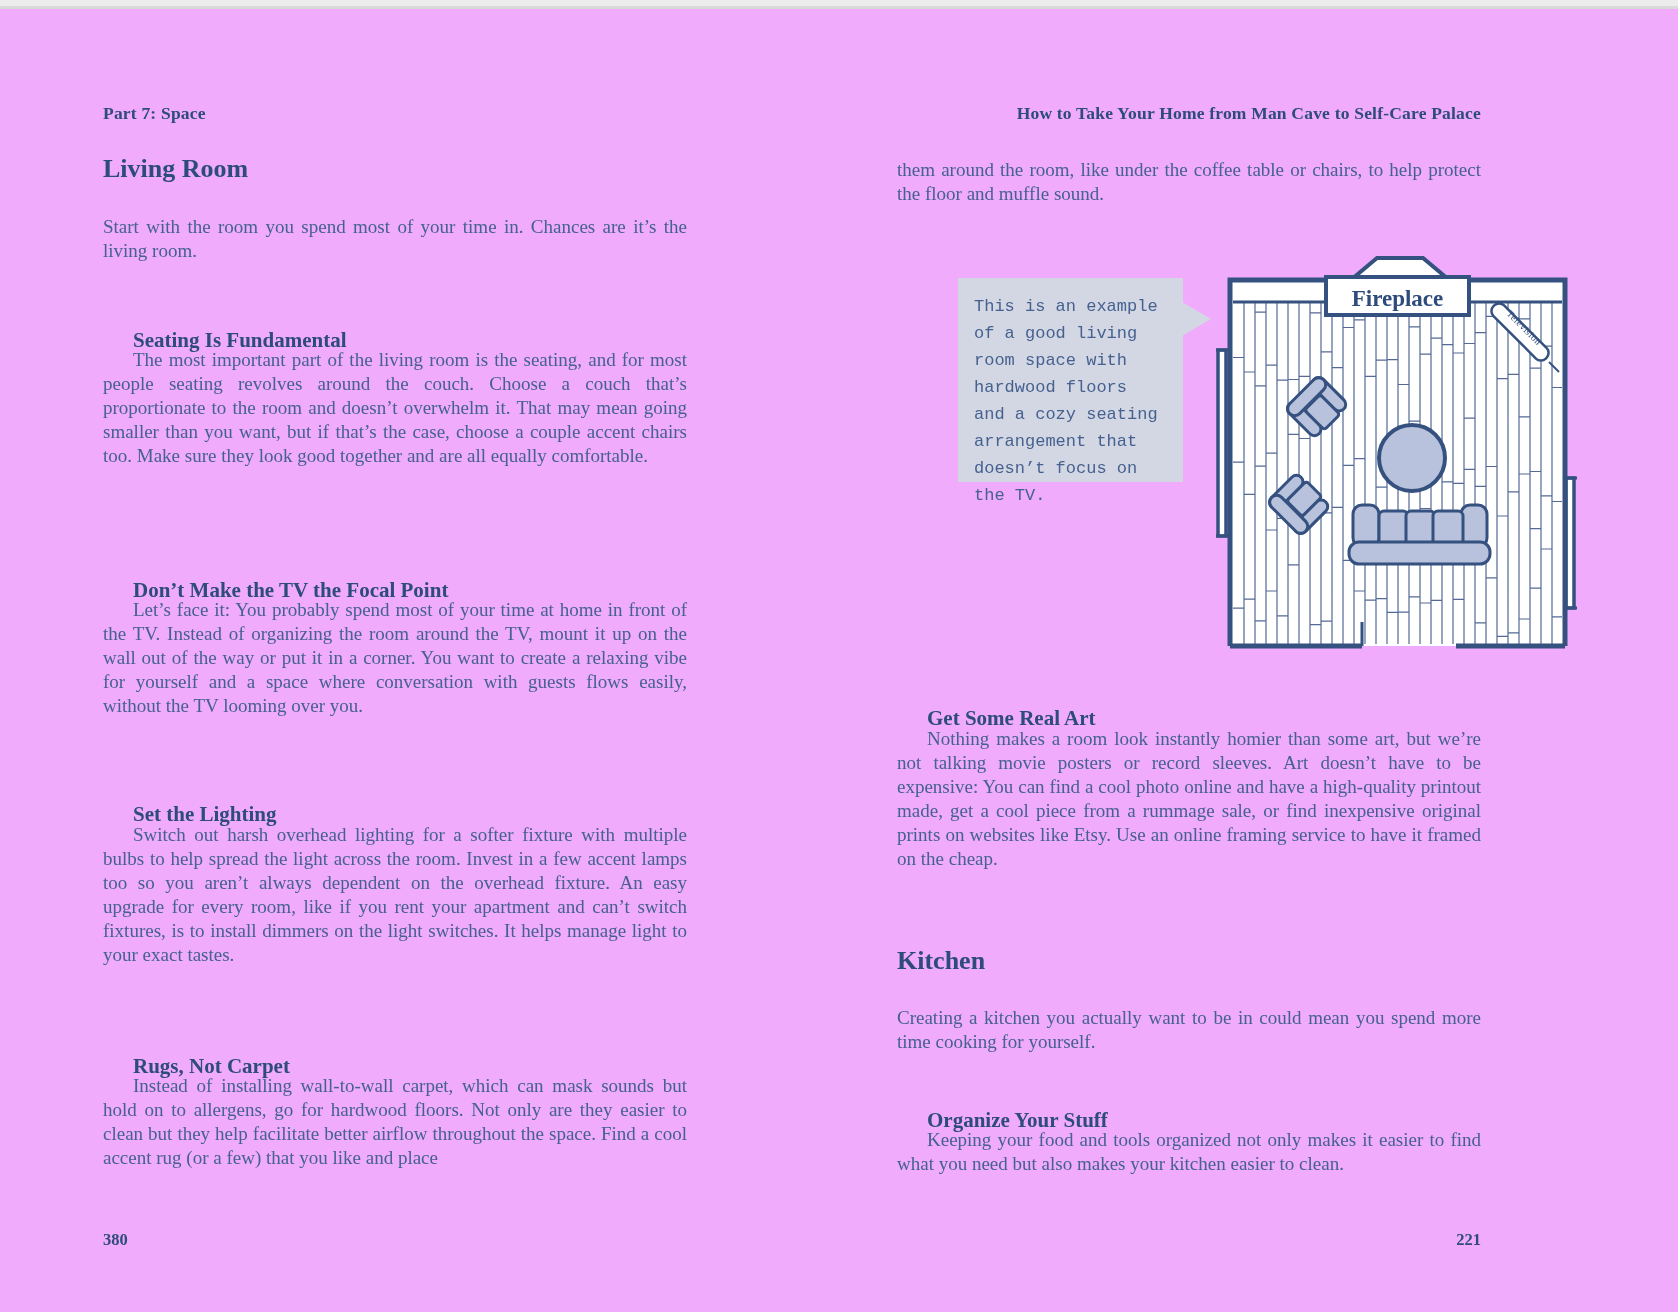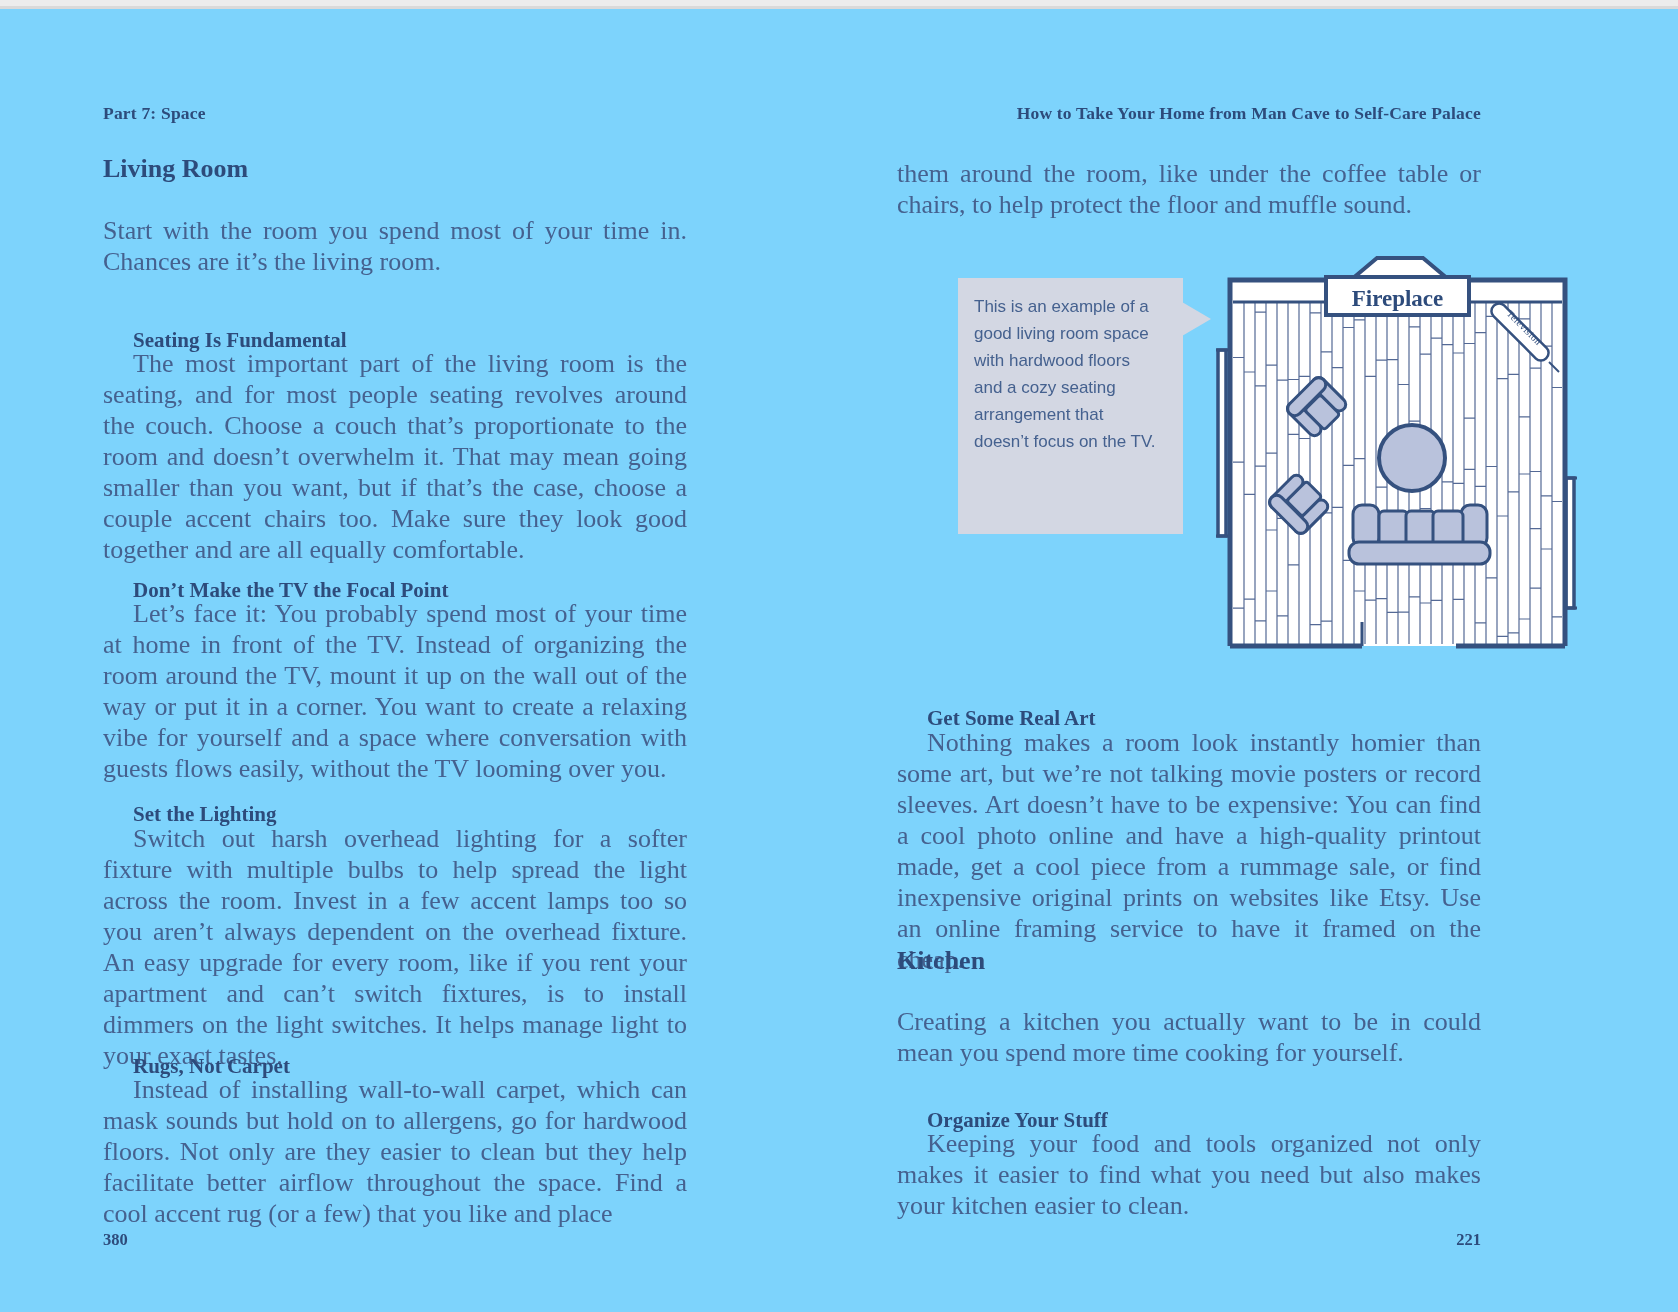"Part 7: Space" .canvas { background: #7dd3fc -> #f0abfc }
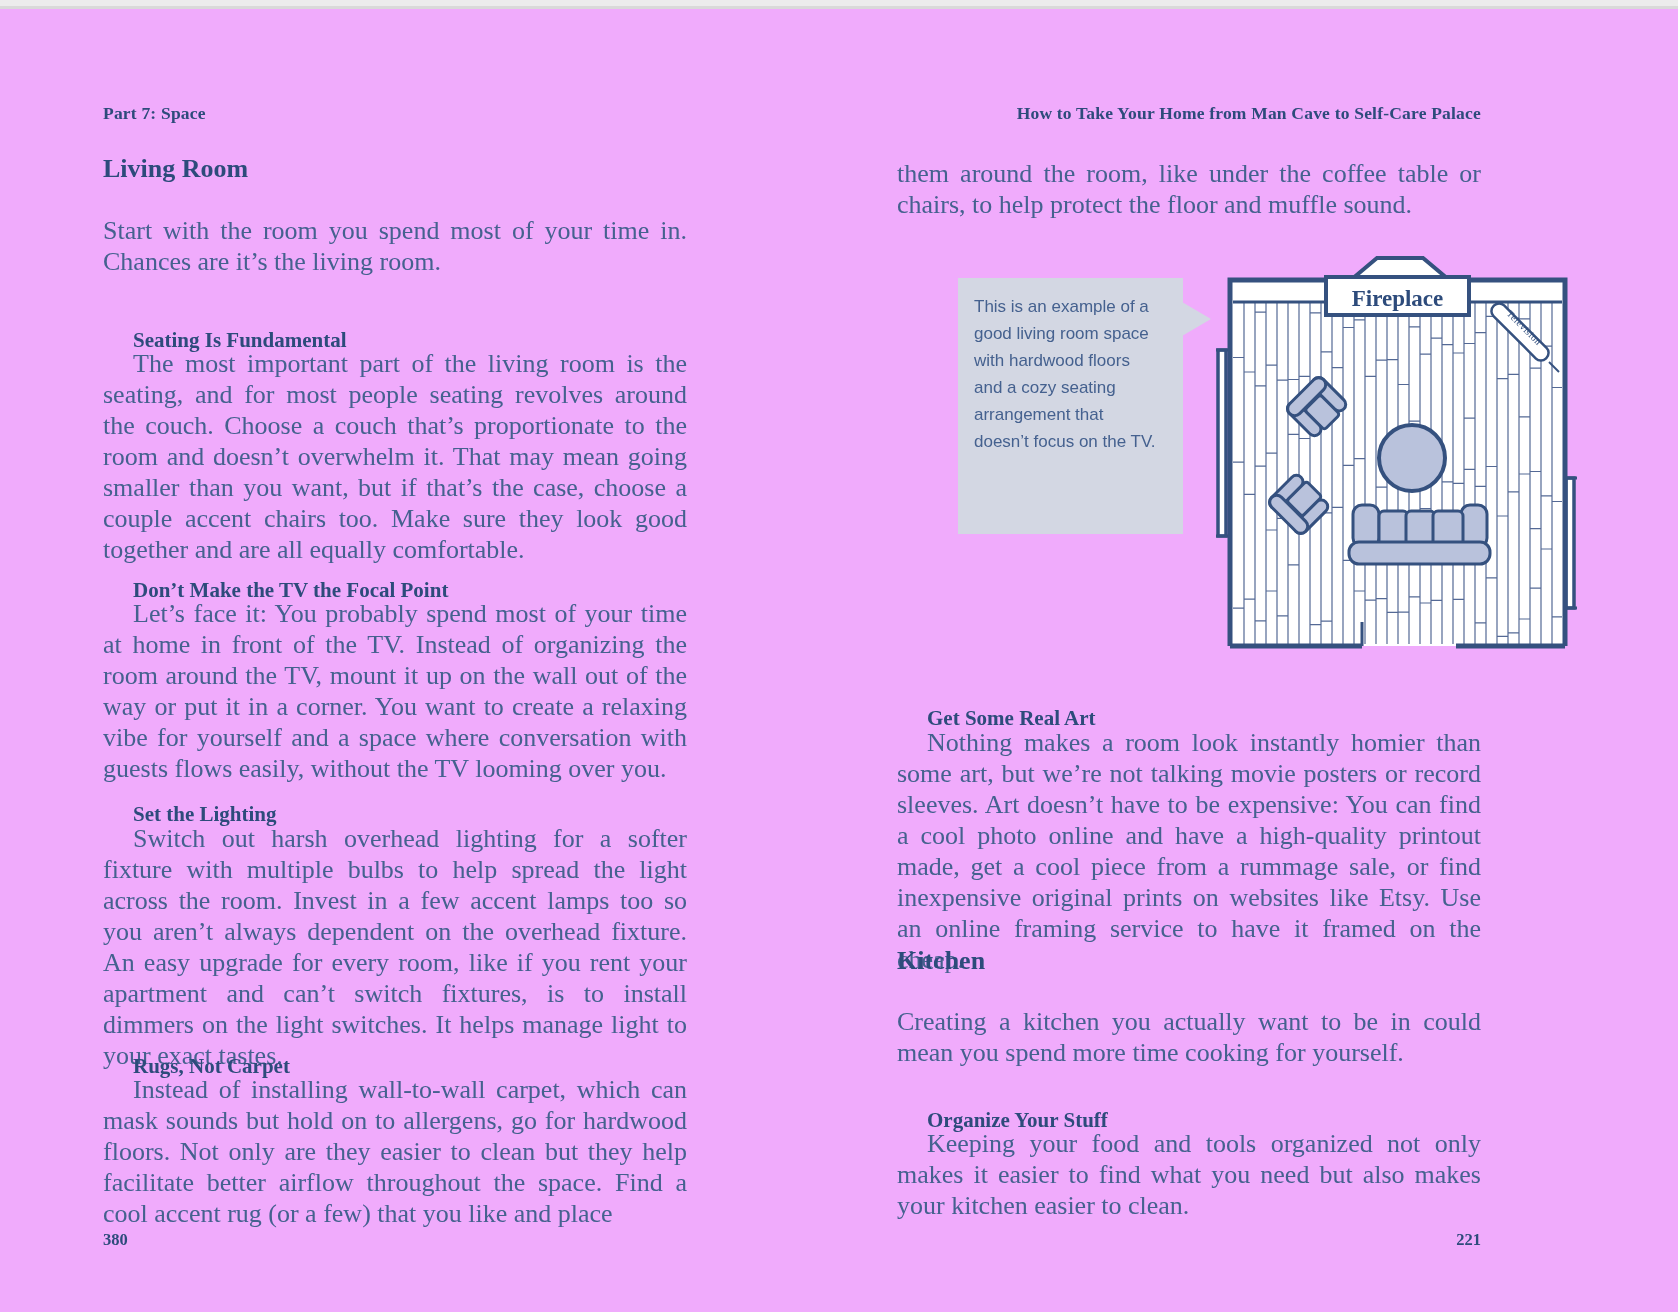"them around the room, like" p.body { font-size: 26px -> 19px; line-height: 31px -> 24px }
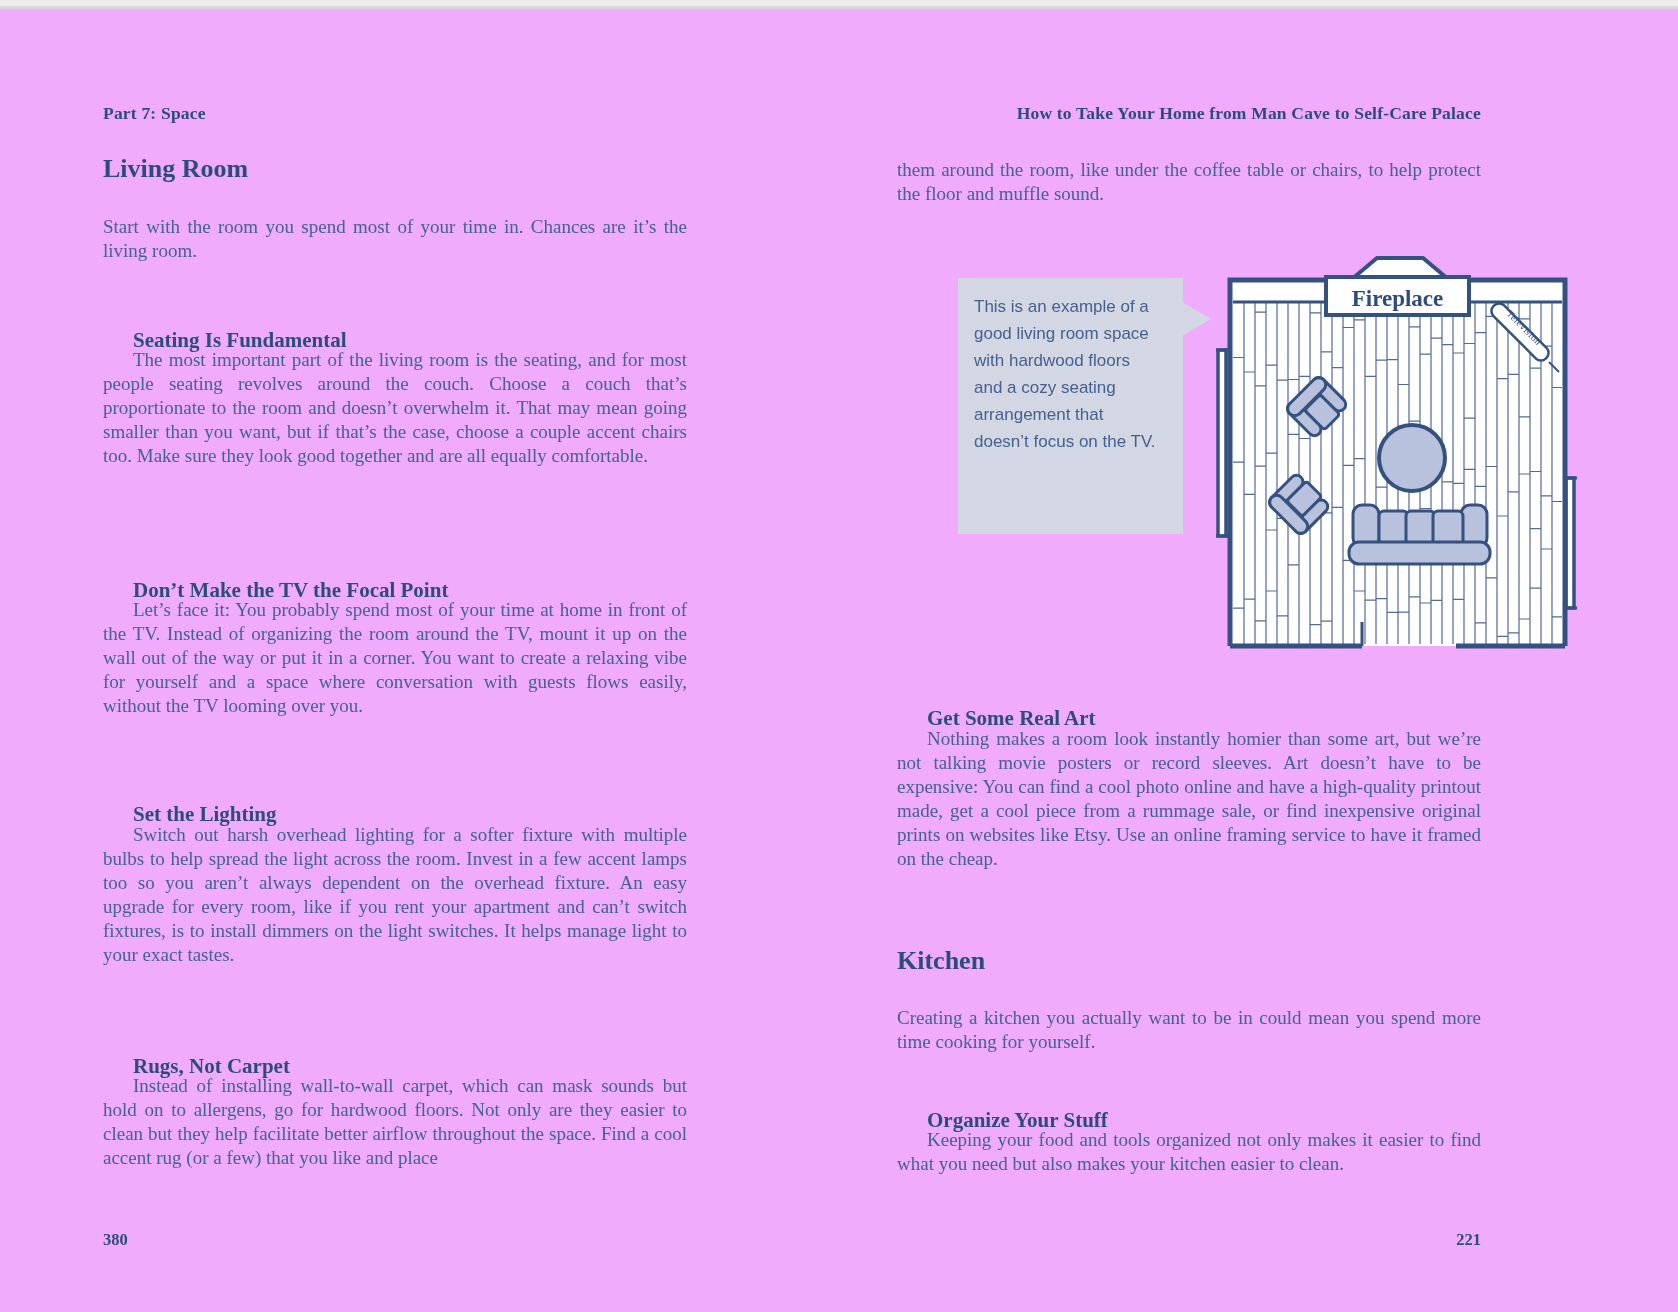"This is an example of" .callout { font-family: Liberation Sans, sans-serif -> Liberation Mono, monospace; height: 256px -> 204px }
